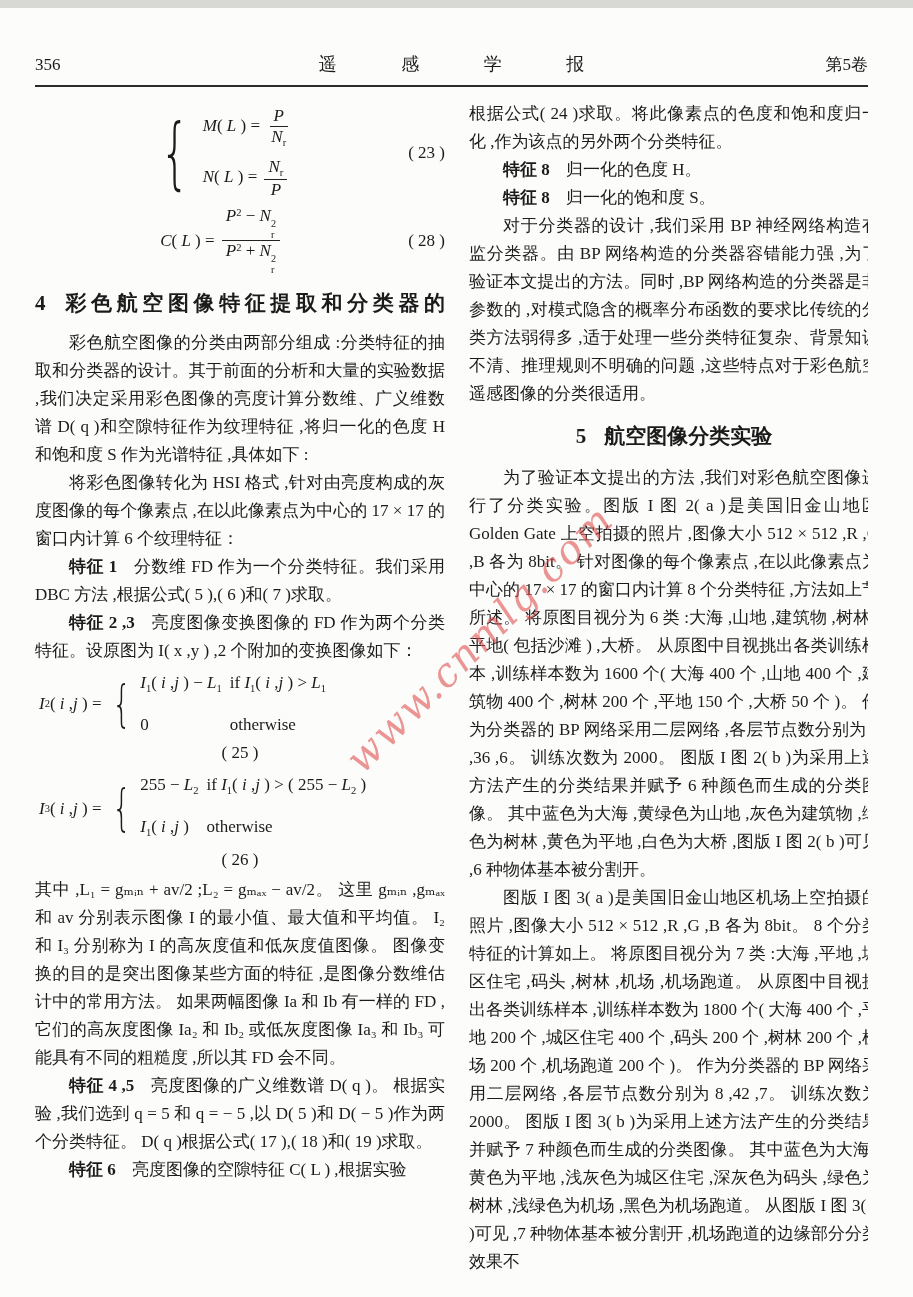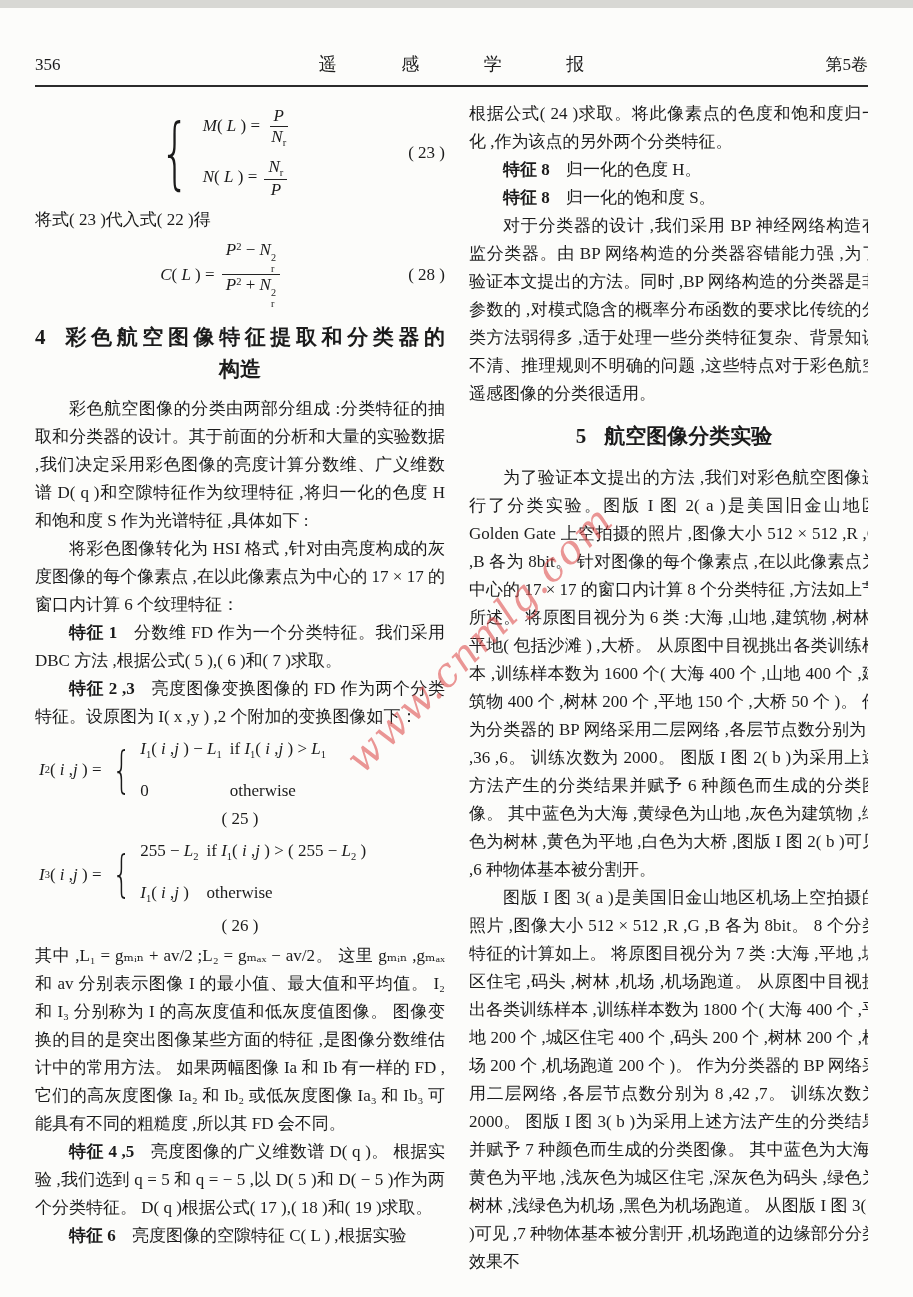"将式( 23 )代入式( 22 )得" p.noindent { html: <p>将式( 23 )代入式( 22 )得</p> -> none }
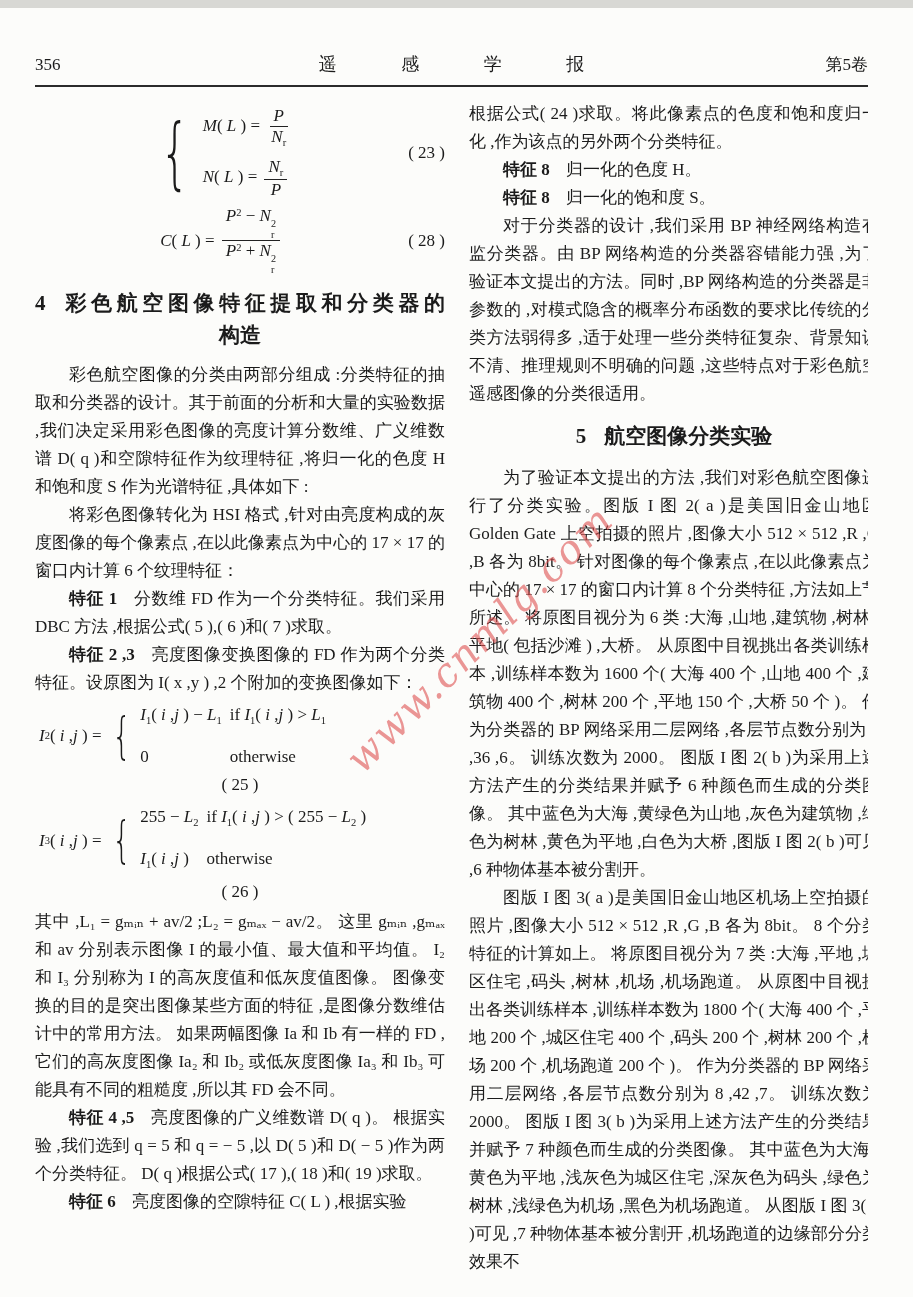"构造" span.l2 { html: <span>构造</span> -> none }
